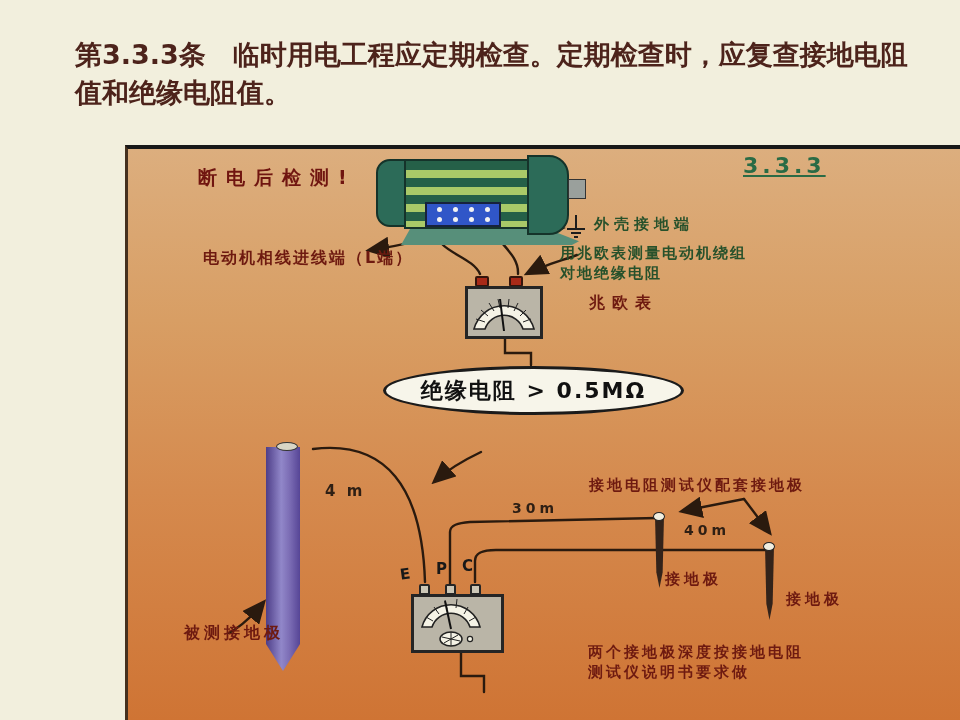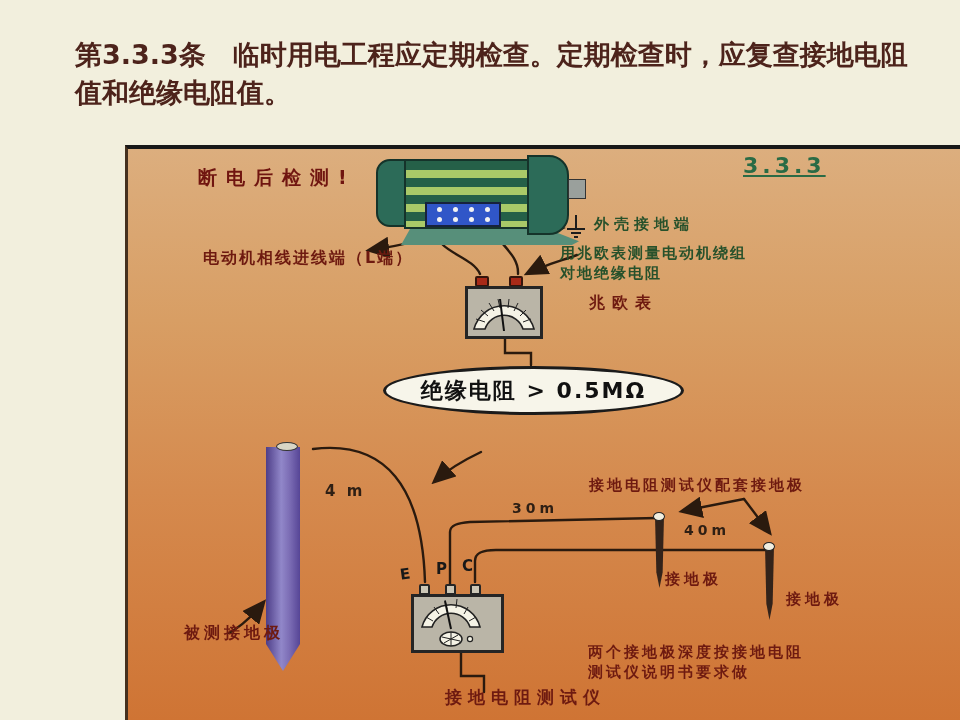"接地电阻测试仪" div.lbl { html: <div>接地电阻测试仪</div> -> none }
